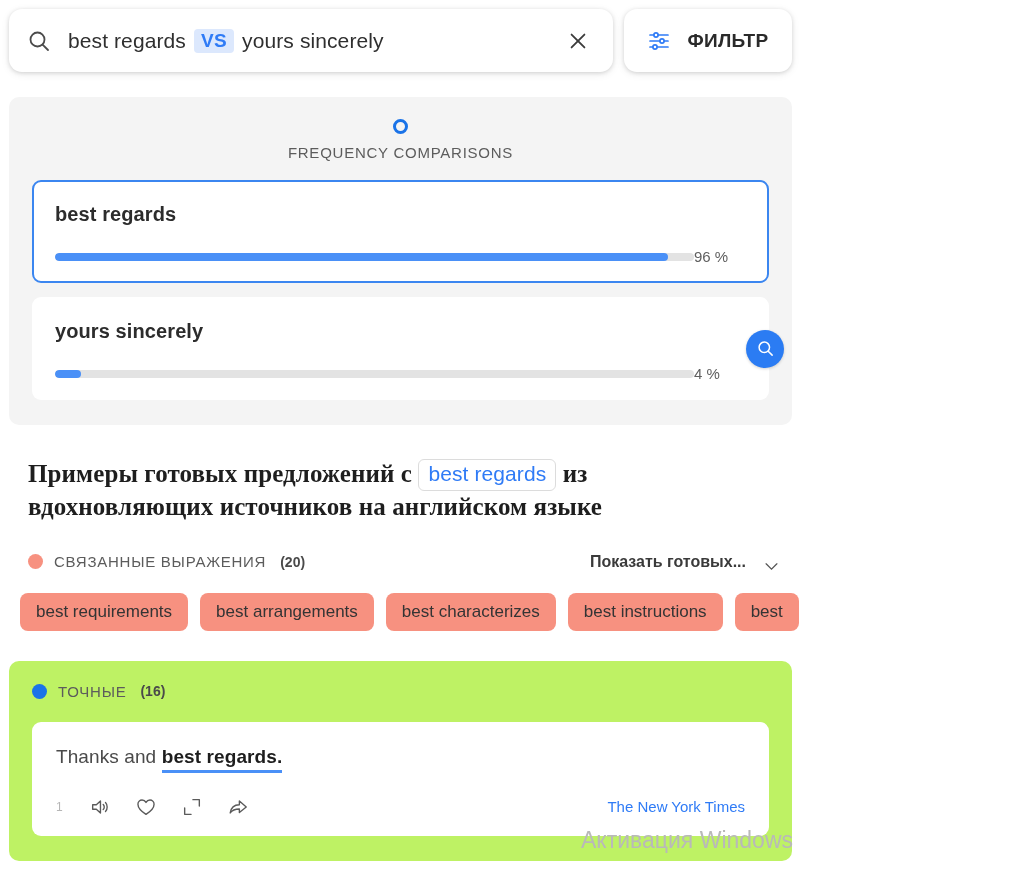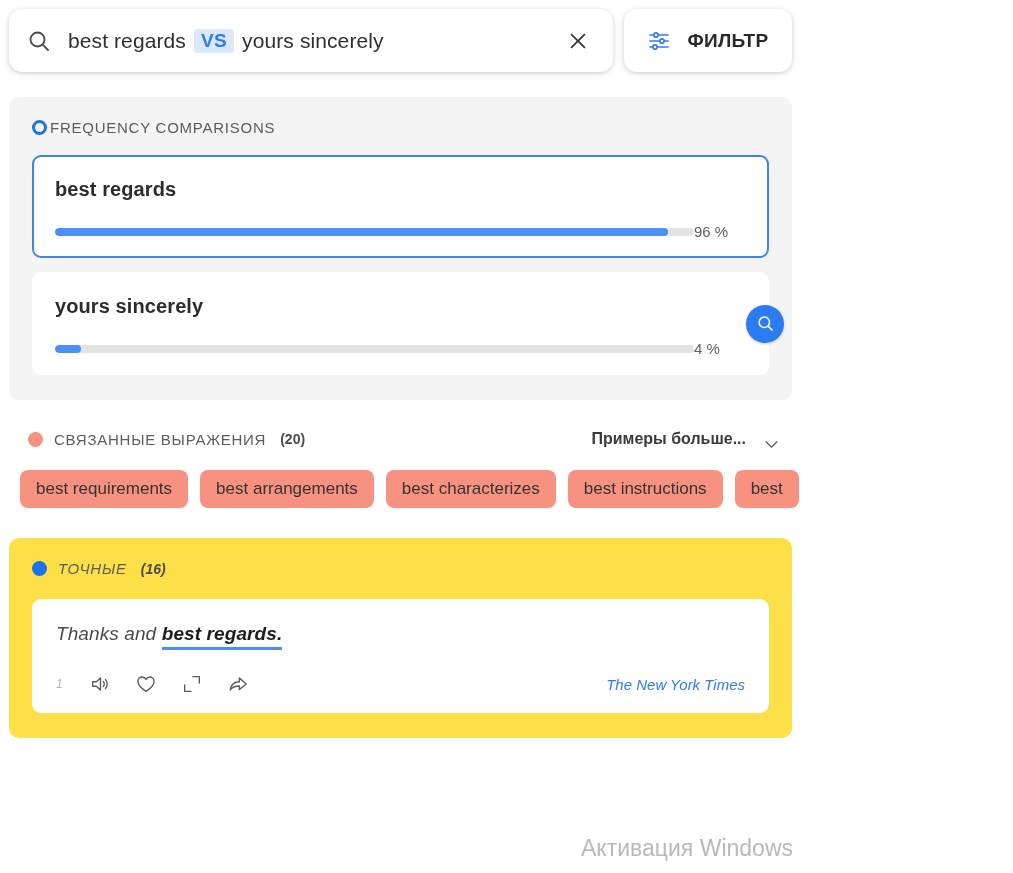"FREQUENCY COMPARISONS" .section-head { flex-direction: none -> column; gap: 3px -> 10px }
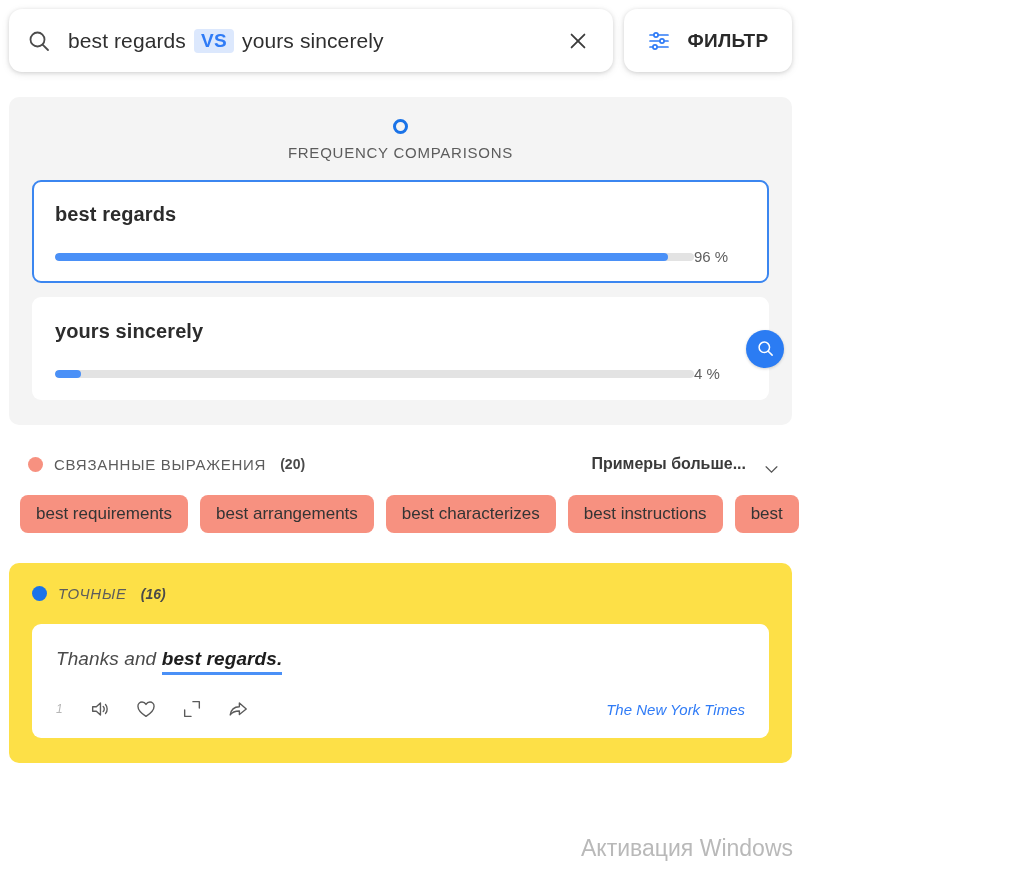"Примеры готовых предложений с best" div.results-heading { html: none -> <div> <span>Примеры готовых предложений с</span> <span>best regards</span> <span>из вдохновляющих источников на английском языке</span> </div> }
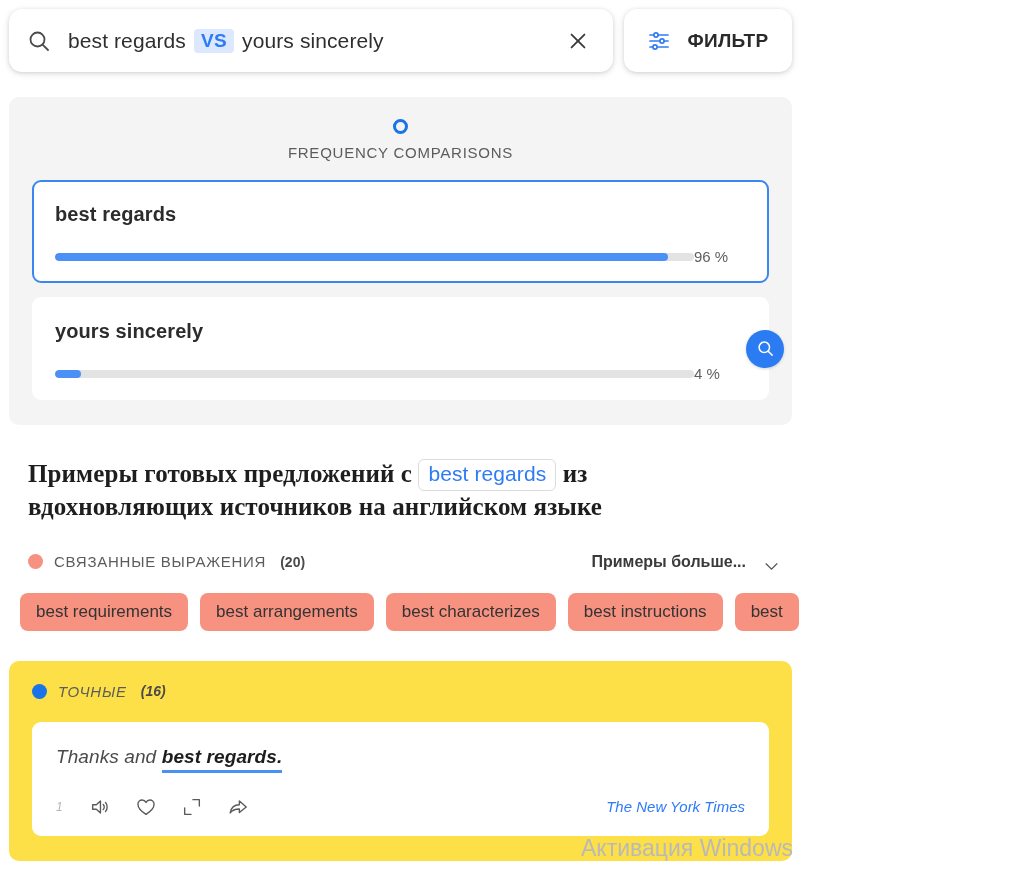"Примеры больше..." span.show-more-text { text: Примеры больше -> Показать готовых }
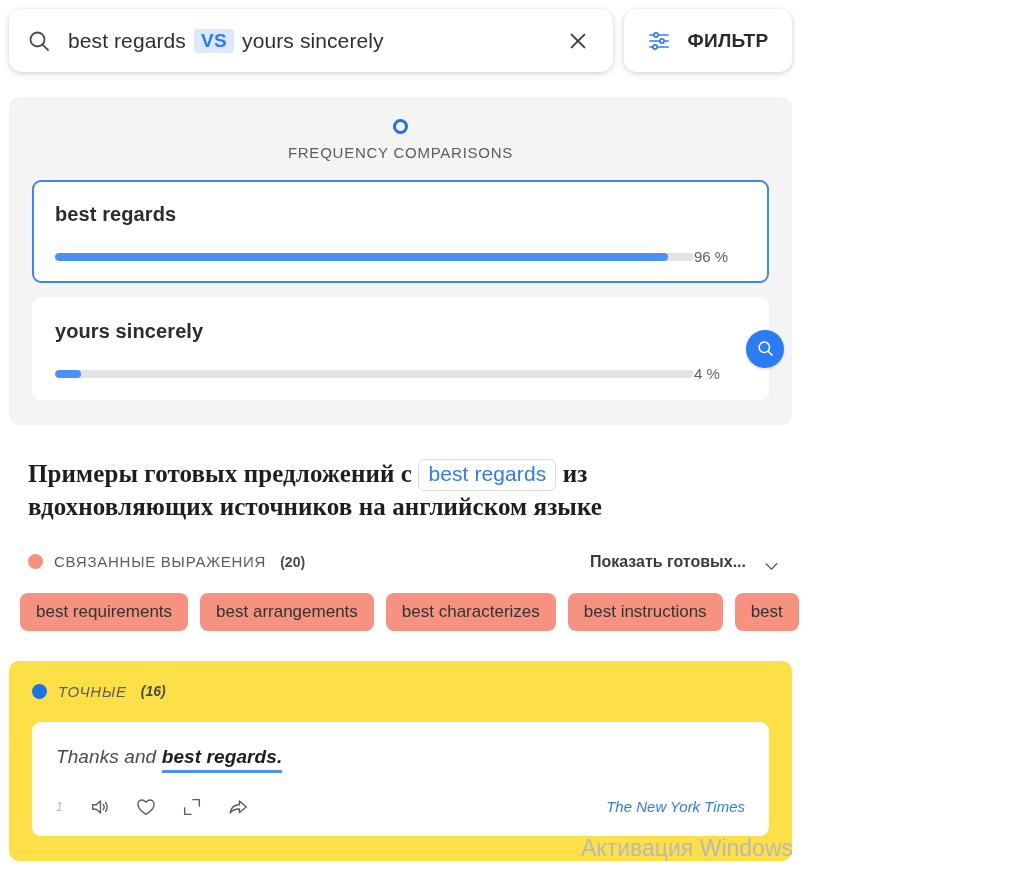"ТОЧНЫЕ" .exact-panel { background: #fde047 -> #bef264; font-style: italic -> none }
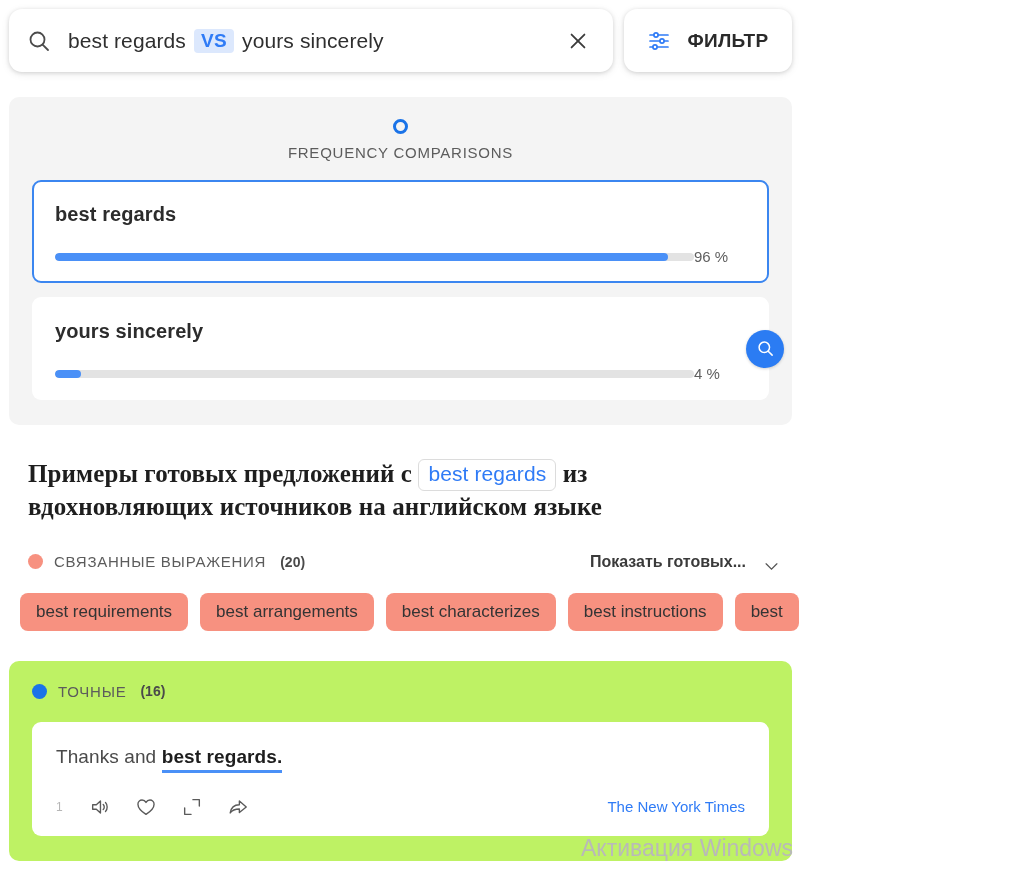"Активация Windows" .watermark { bottom: 12px -> 20px }
